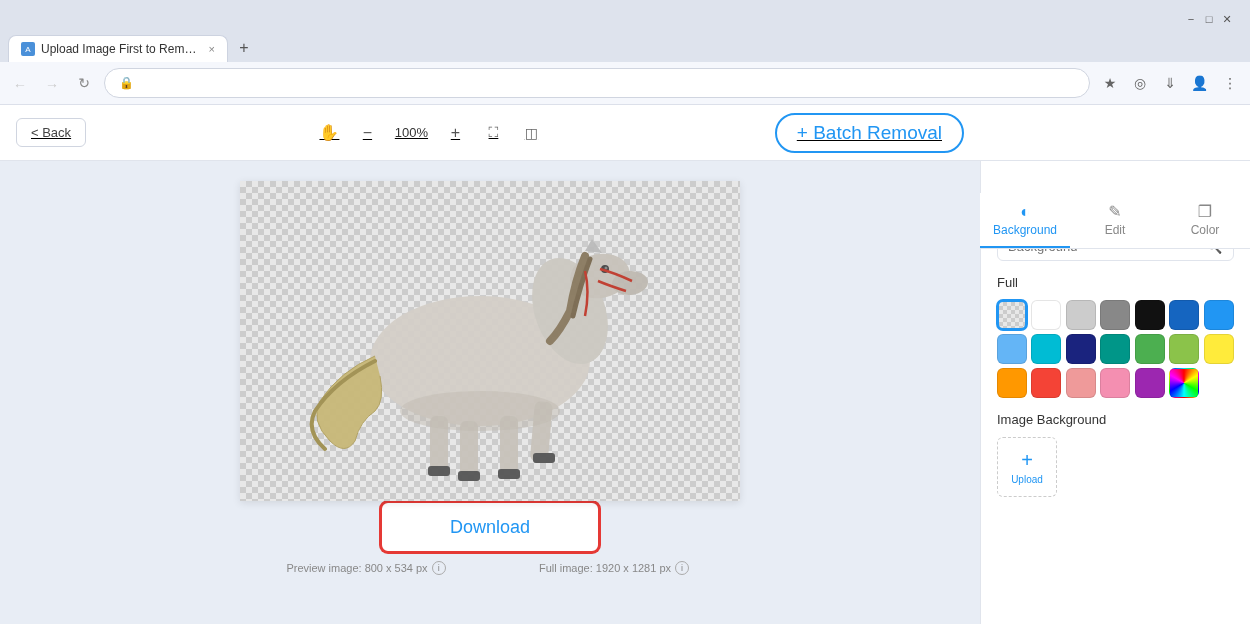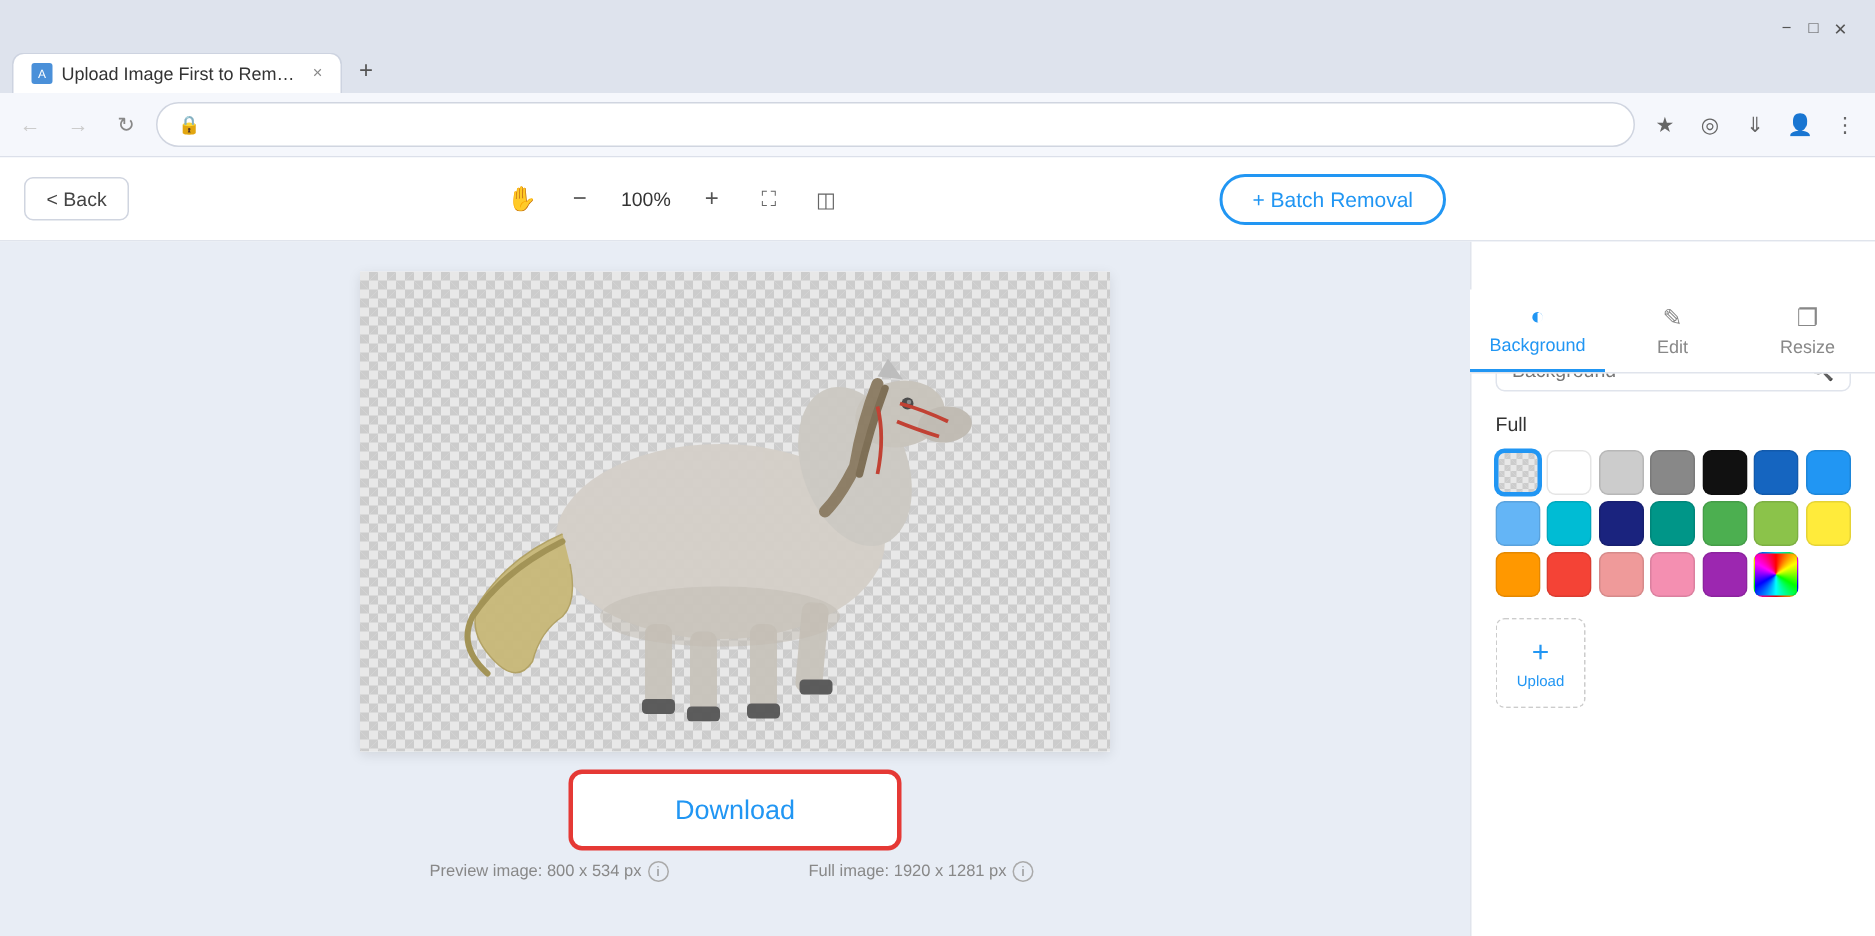"< Back" .toolbar { text-decoration: none -> underline }
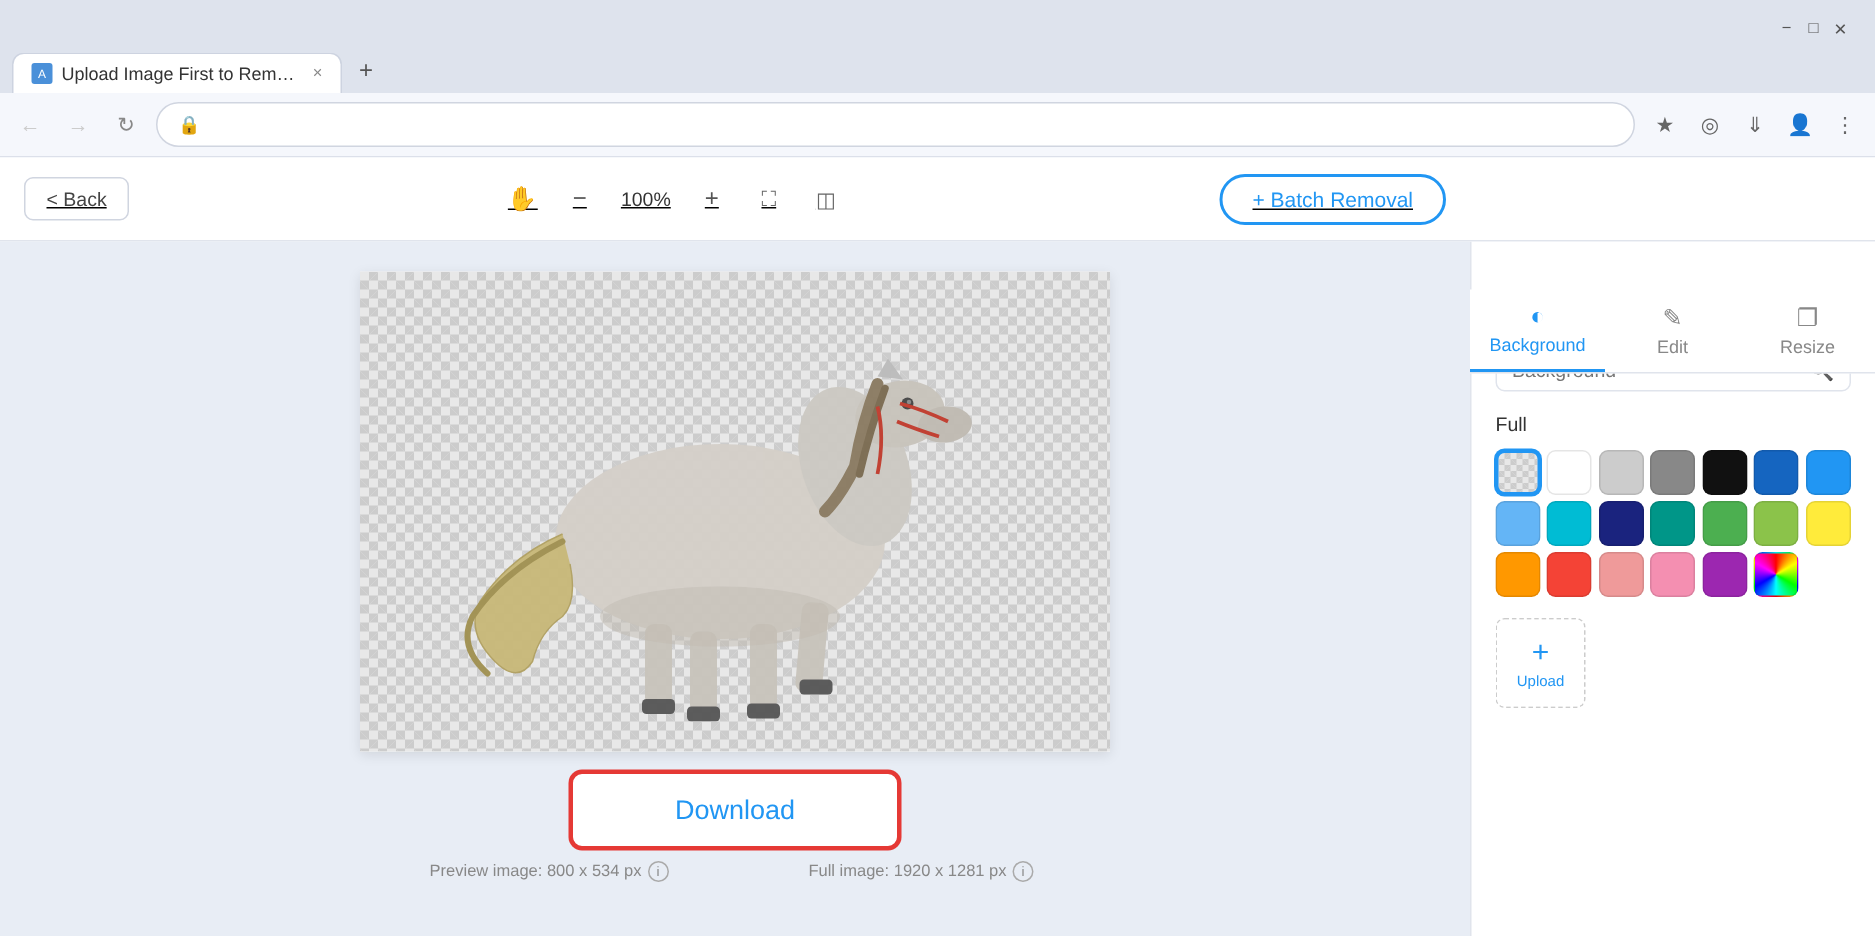"+ Batch Removal" .batch-removal-btn { font-size: 14px -> 19px }
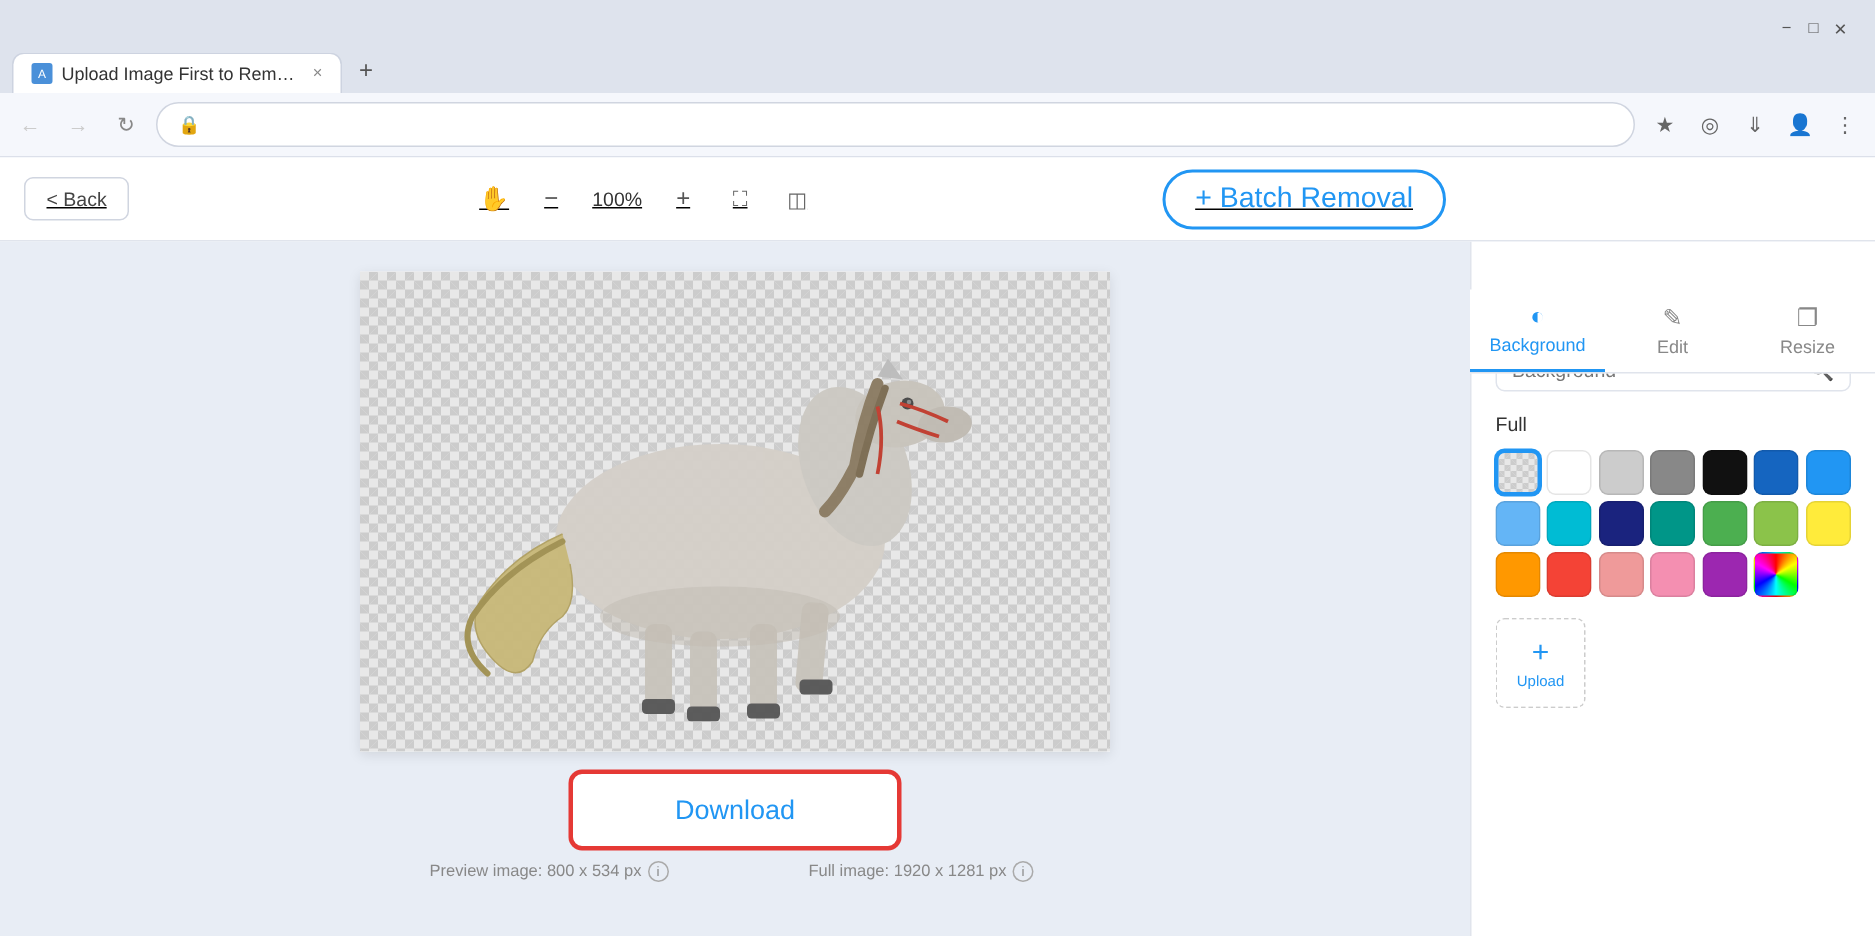"Resize" span { text: Resize -> Color }
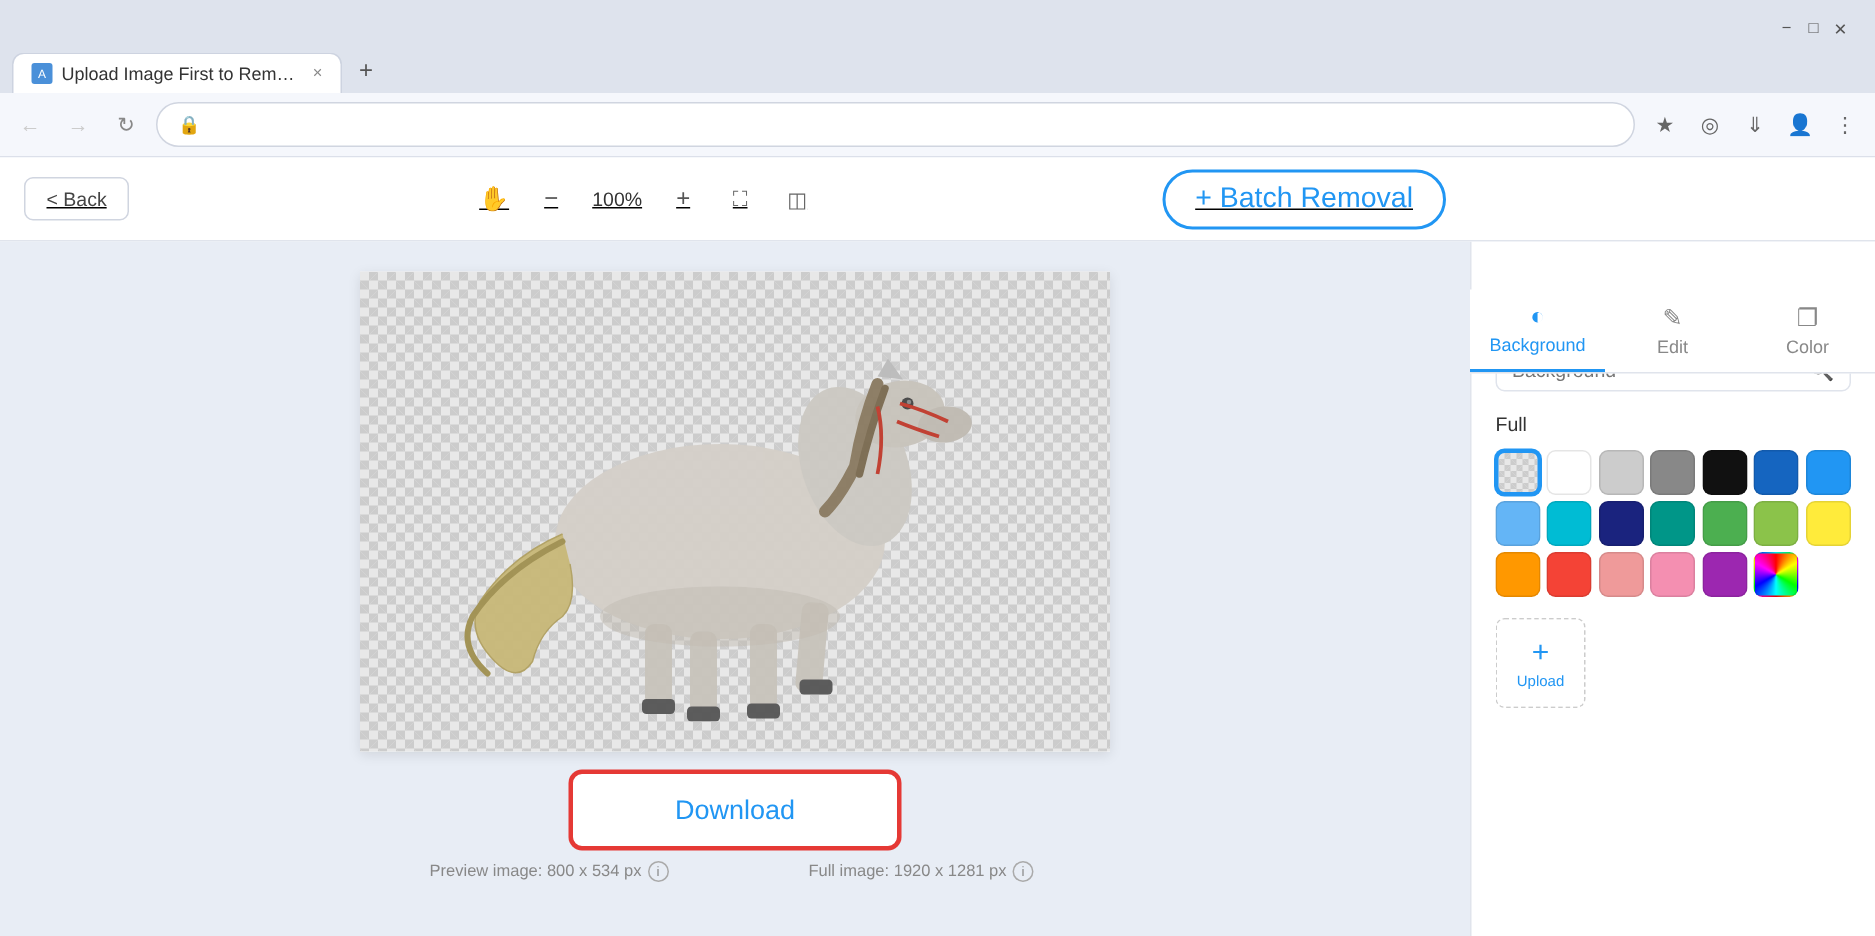"Image Background" div.image-background-title { html: none -> <div>Image Background</div> }
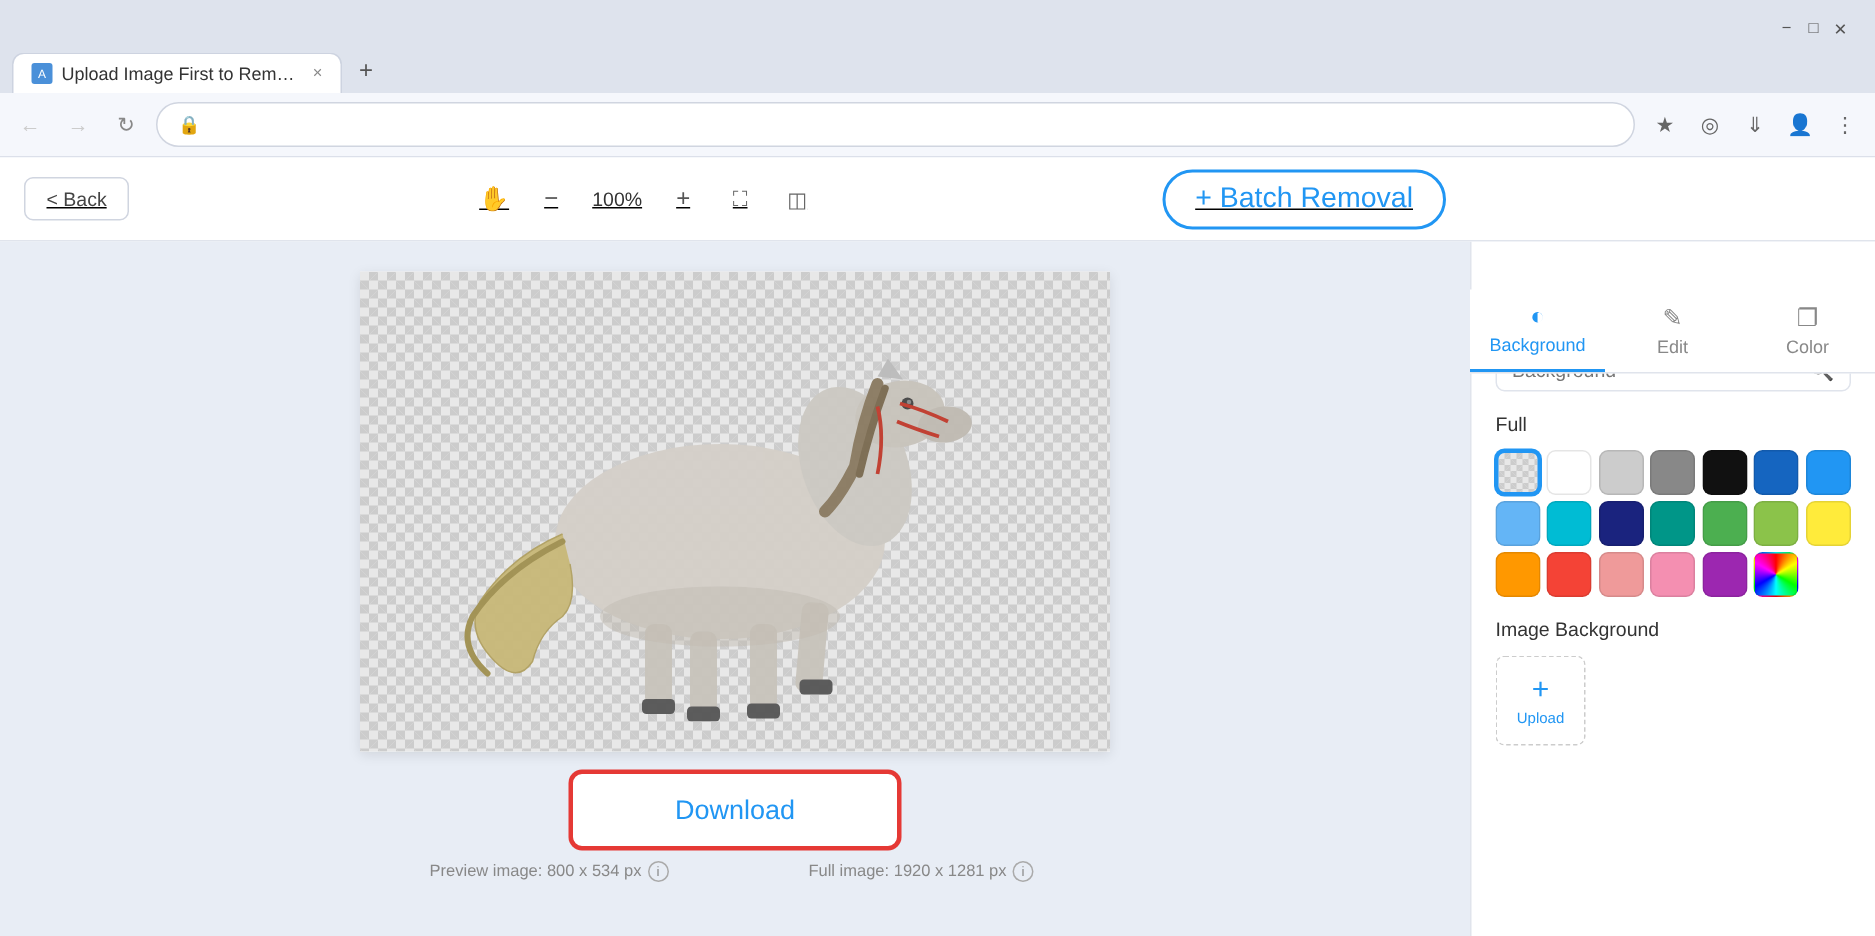"Download" .bottom-actions { margin-top: 13px -> 0 }
